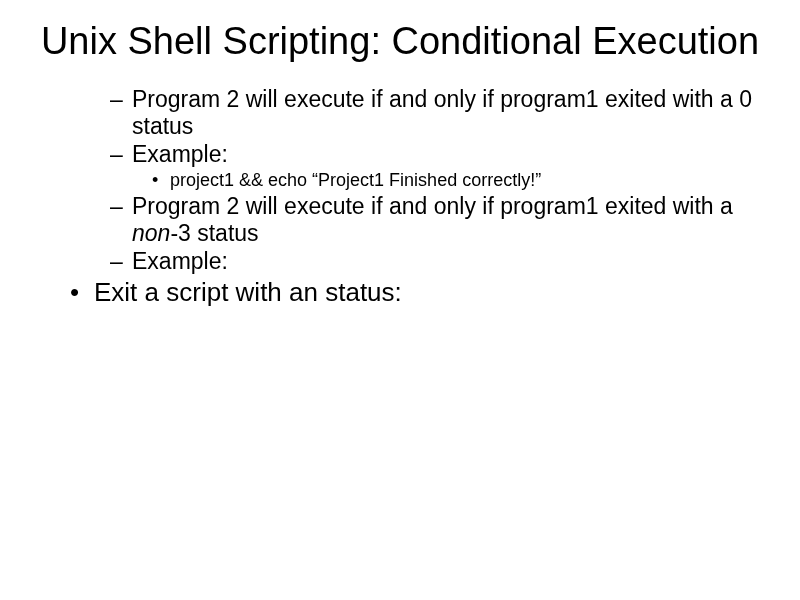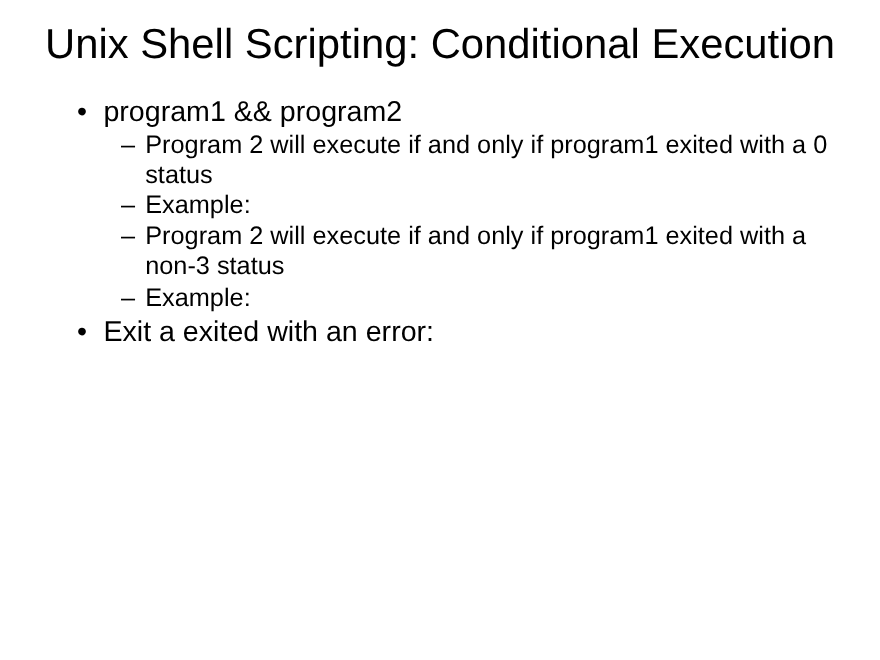"program1 && program2" li.l1 { html: <li>program1 &amp;&amp; program2</li> -> none }
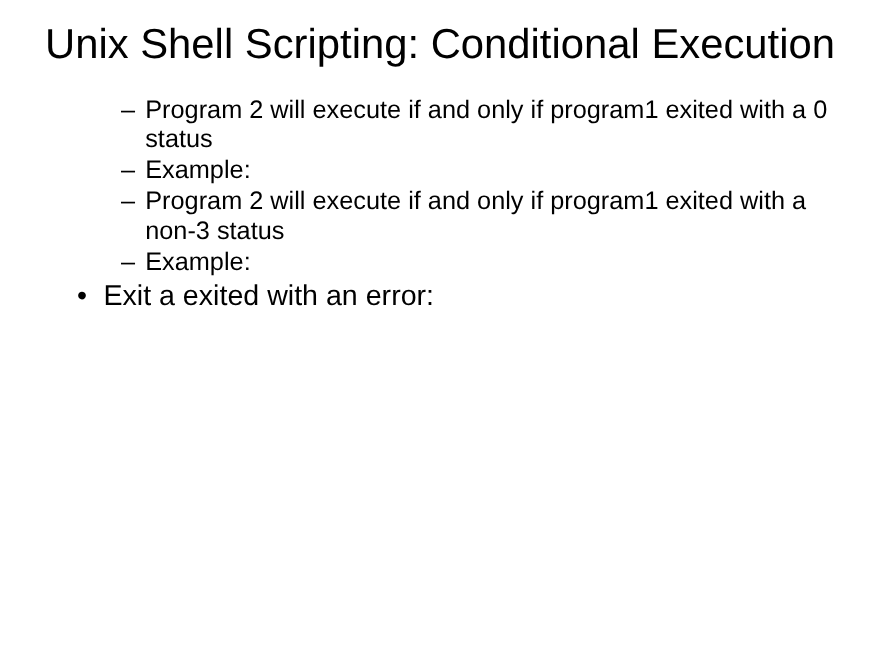"project1 && echo “Project1 Finished" li.l3 { html: none -> <li>project1 &amp;&amp; echo “Project1 Finished correctly!”</li> }
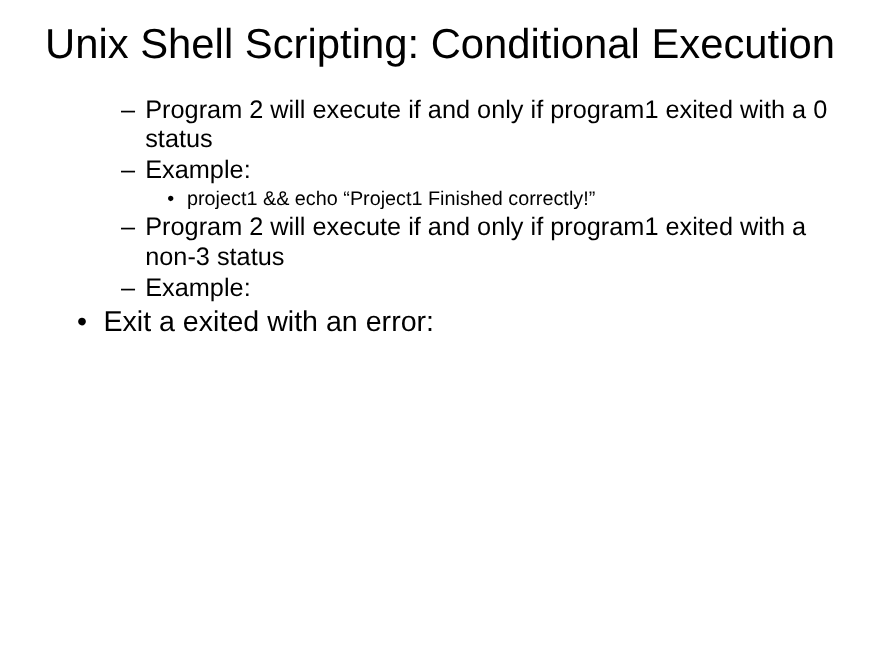"non" .it { font-style: none -> italic }
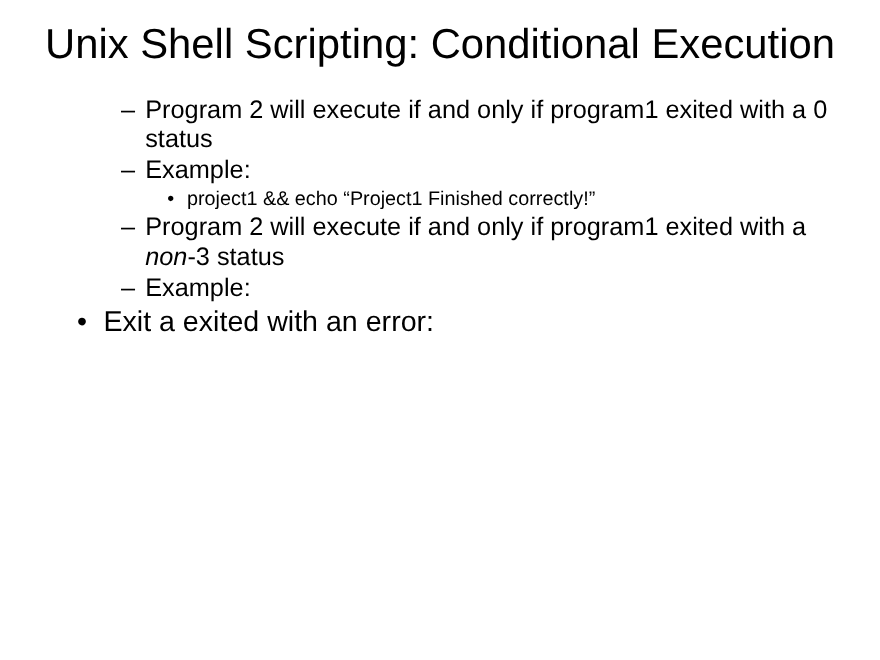"Exit a exited with an" li.l1 { text: exited with an error -> script with an status }
